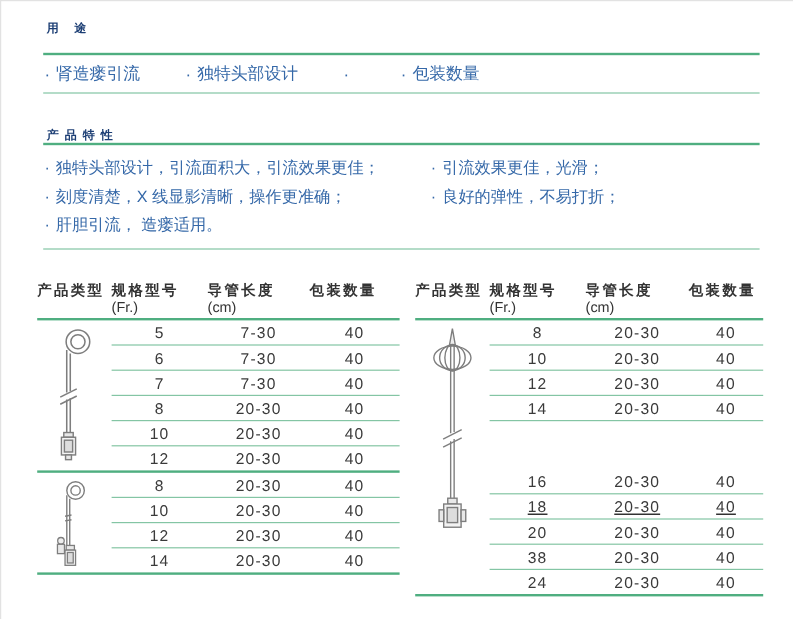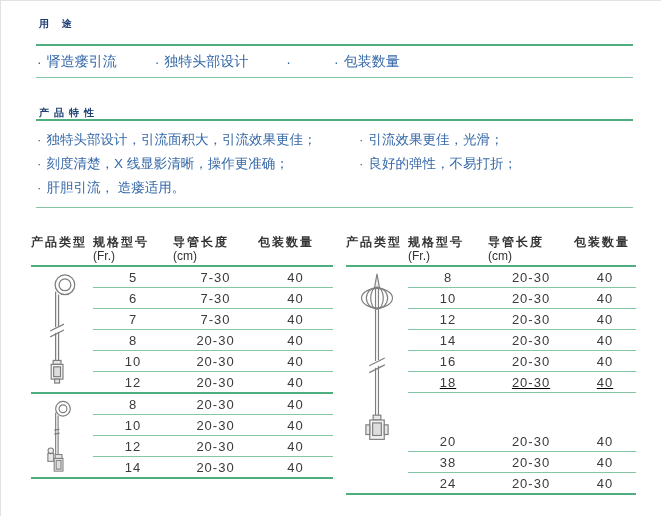"16" div.trow { margin-top: none -> 40px }
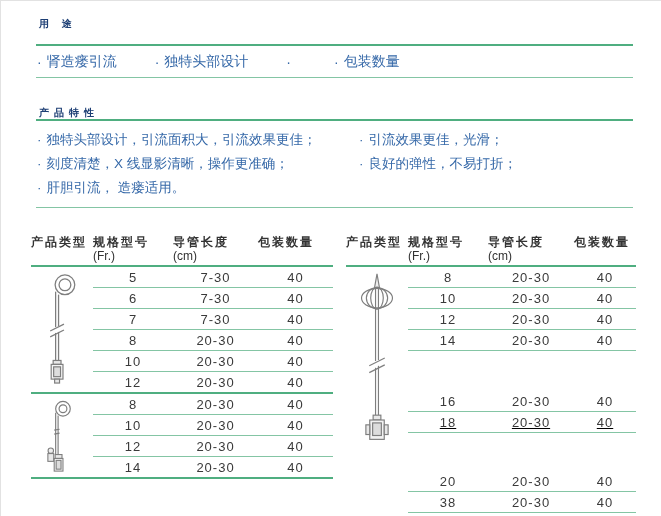"20" div.trow { margin-top: 38px -> none }
